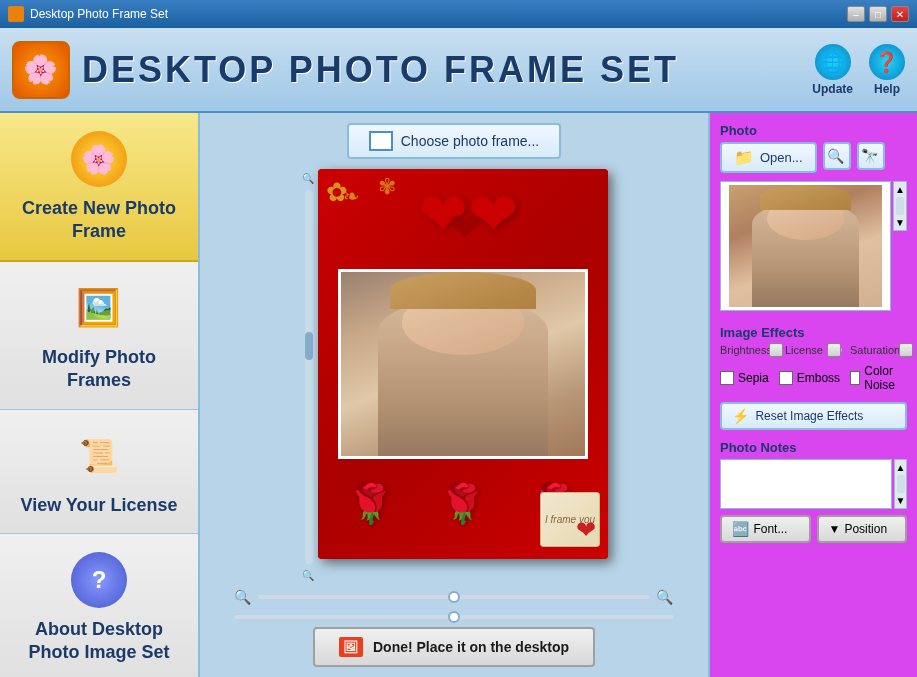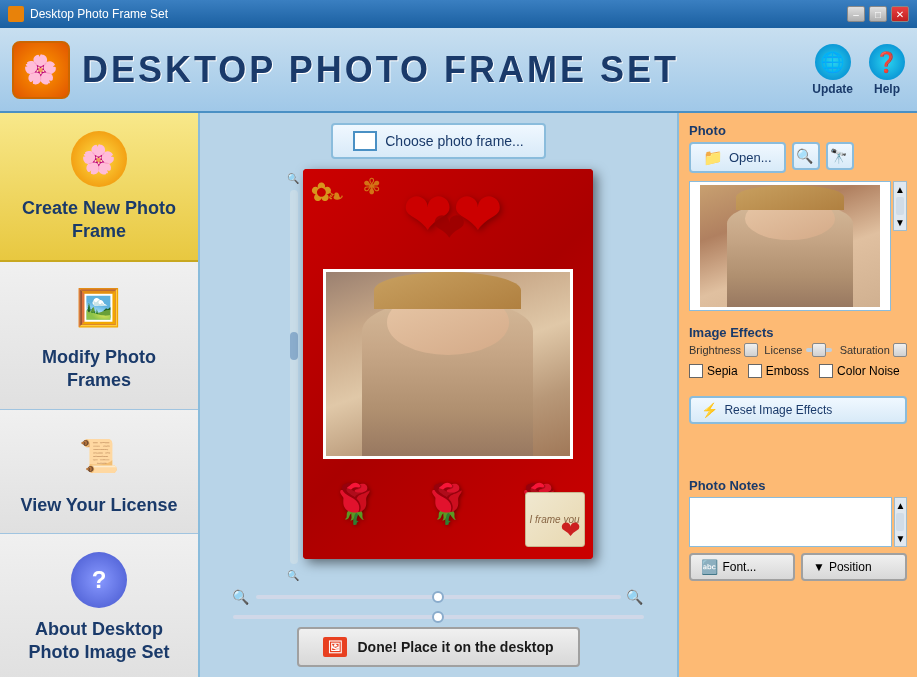"Photo" .right-panel { background: #fdba74 -> #d946ef; width: 240px -> 209px }
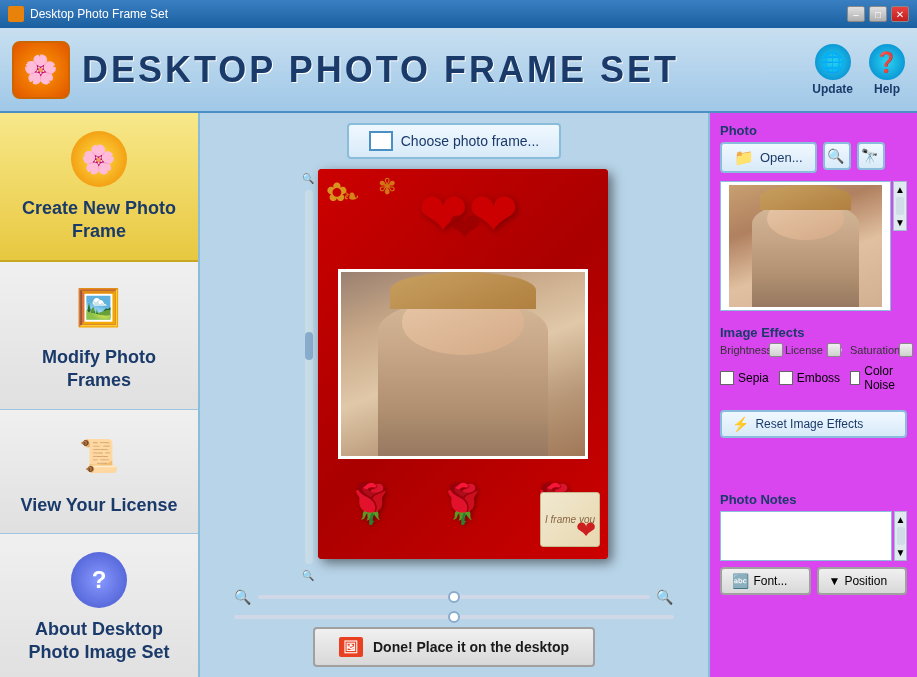"Sepia" .checkboxes-row { margin-bottom: 18px -> 10px }
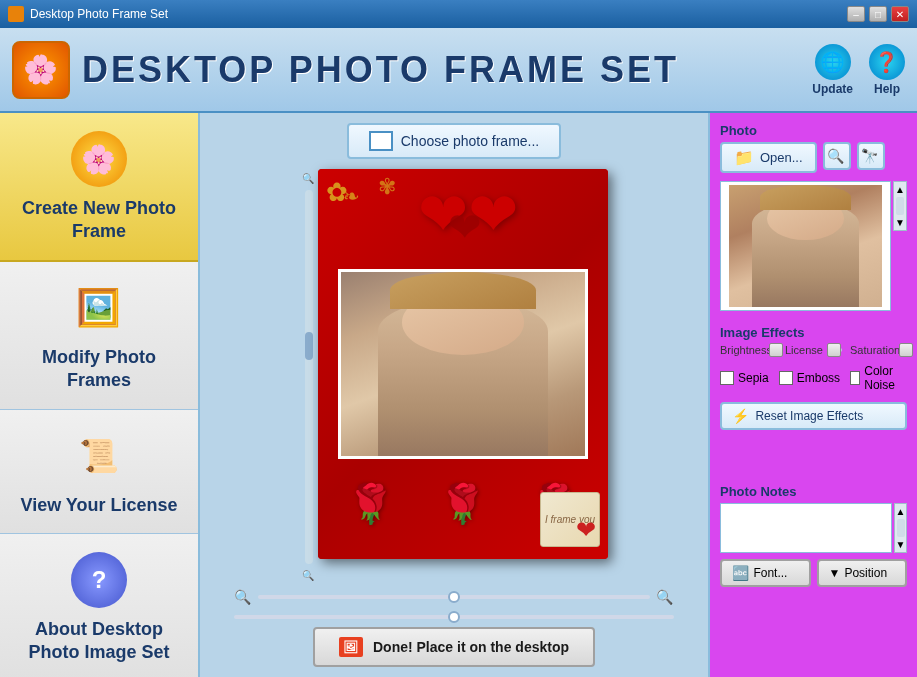"Photo Notes" .photo-notes-section { margin-top: 44px -> none }
